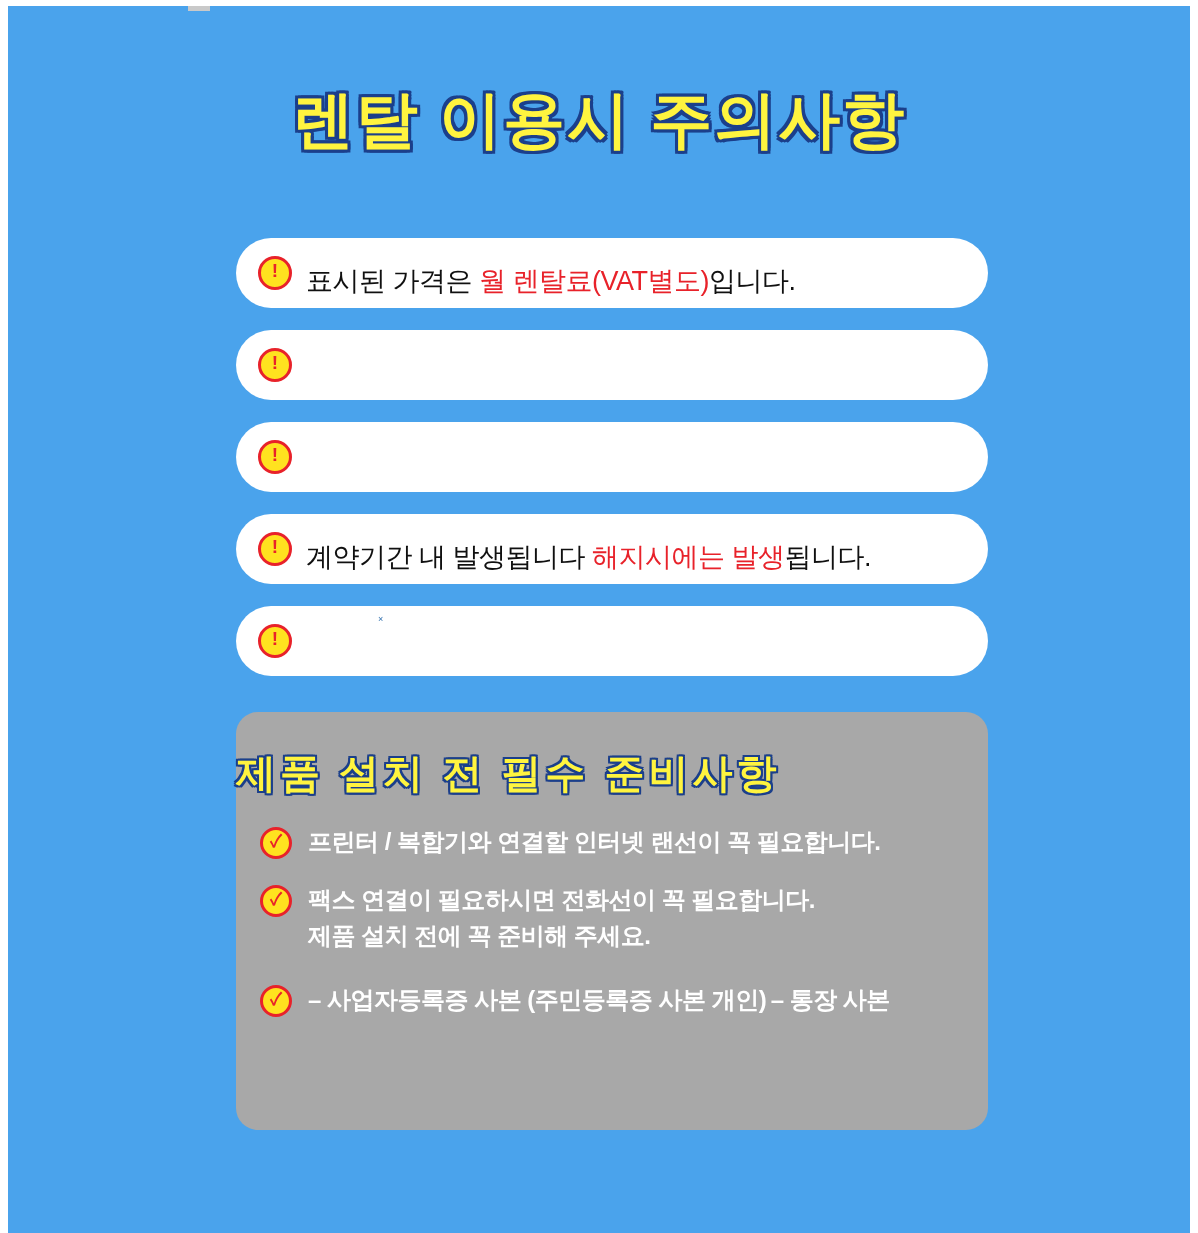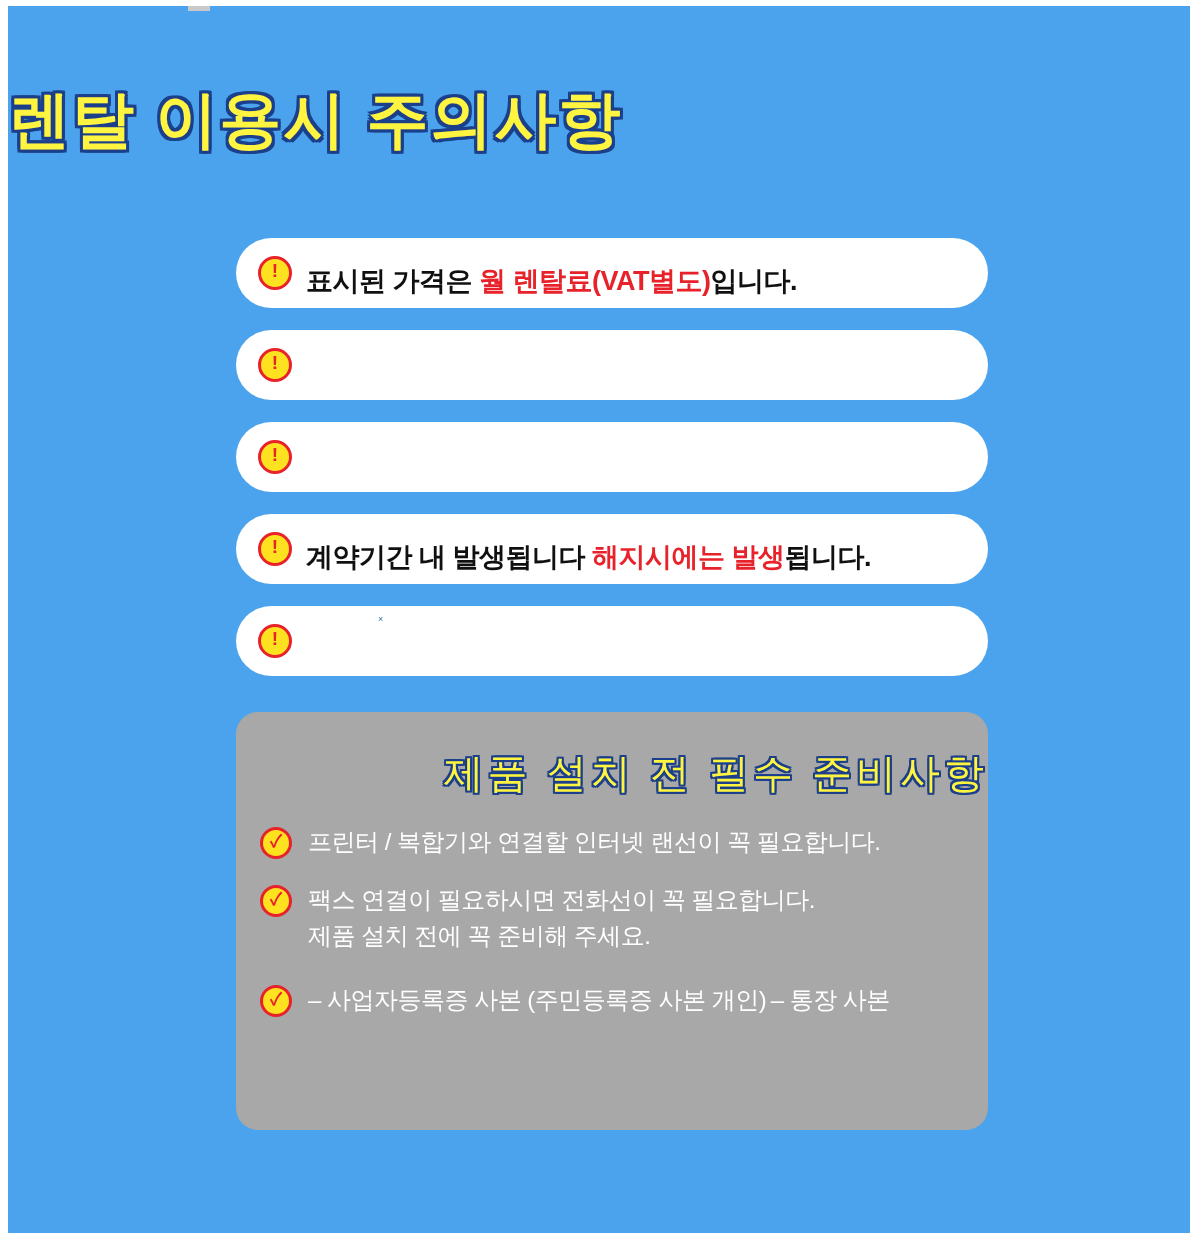"렌탈 이용시 주의사항" .title { text-align: none -> center }
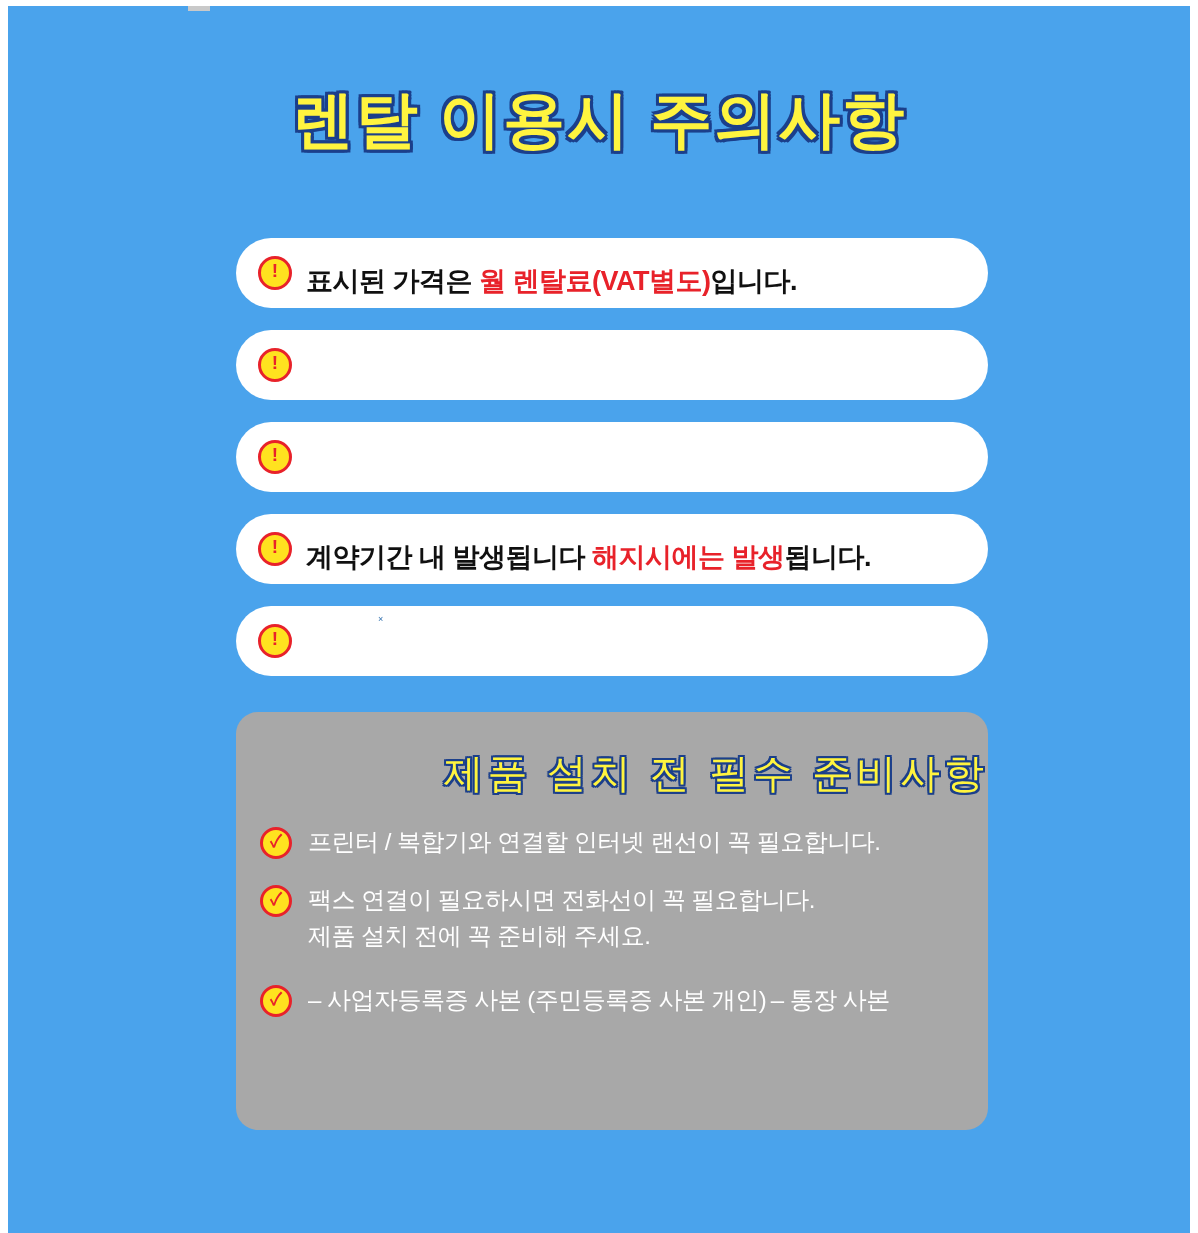"표시된 가격은 월 렌탈료(VAT별도)입니다." .notice-text { font-weight: bold -> normal }
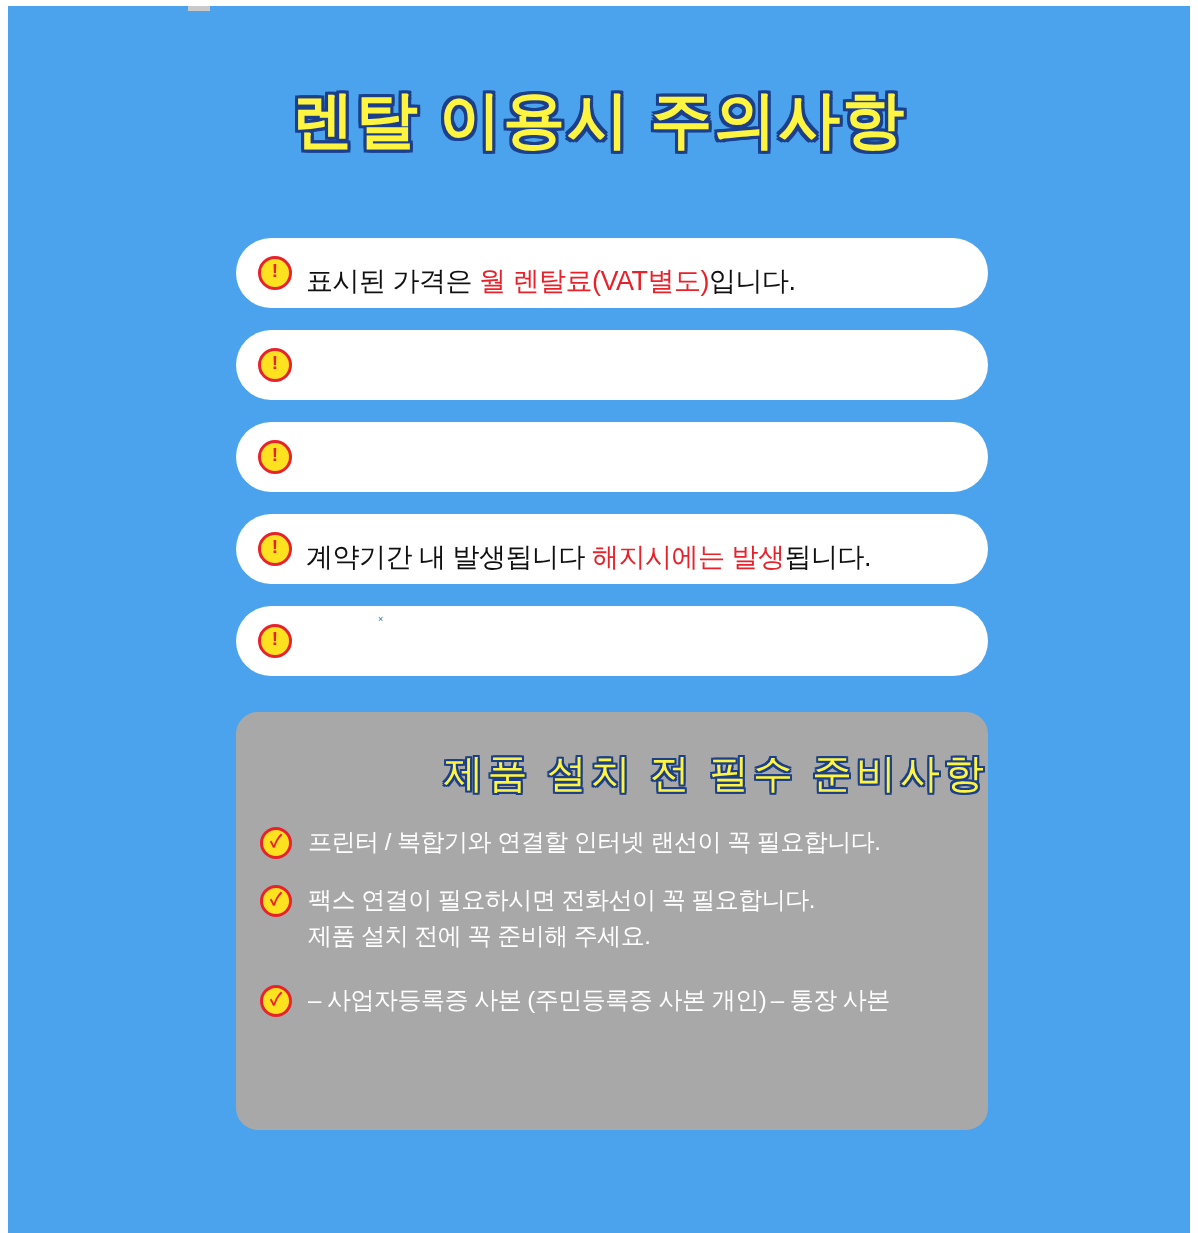"제품 설치 전 필수 준비사항" .prep-title { font-weight: normal -> bold; text-align: right -> left }
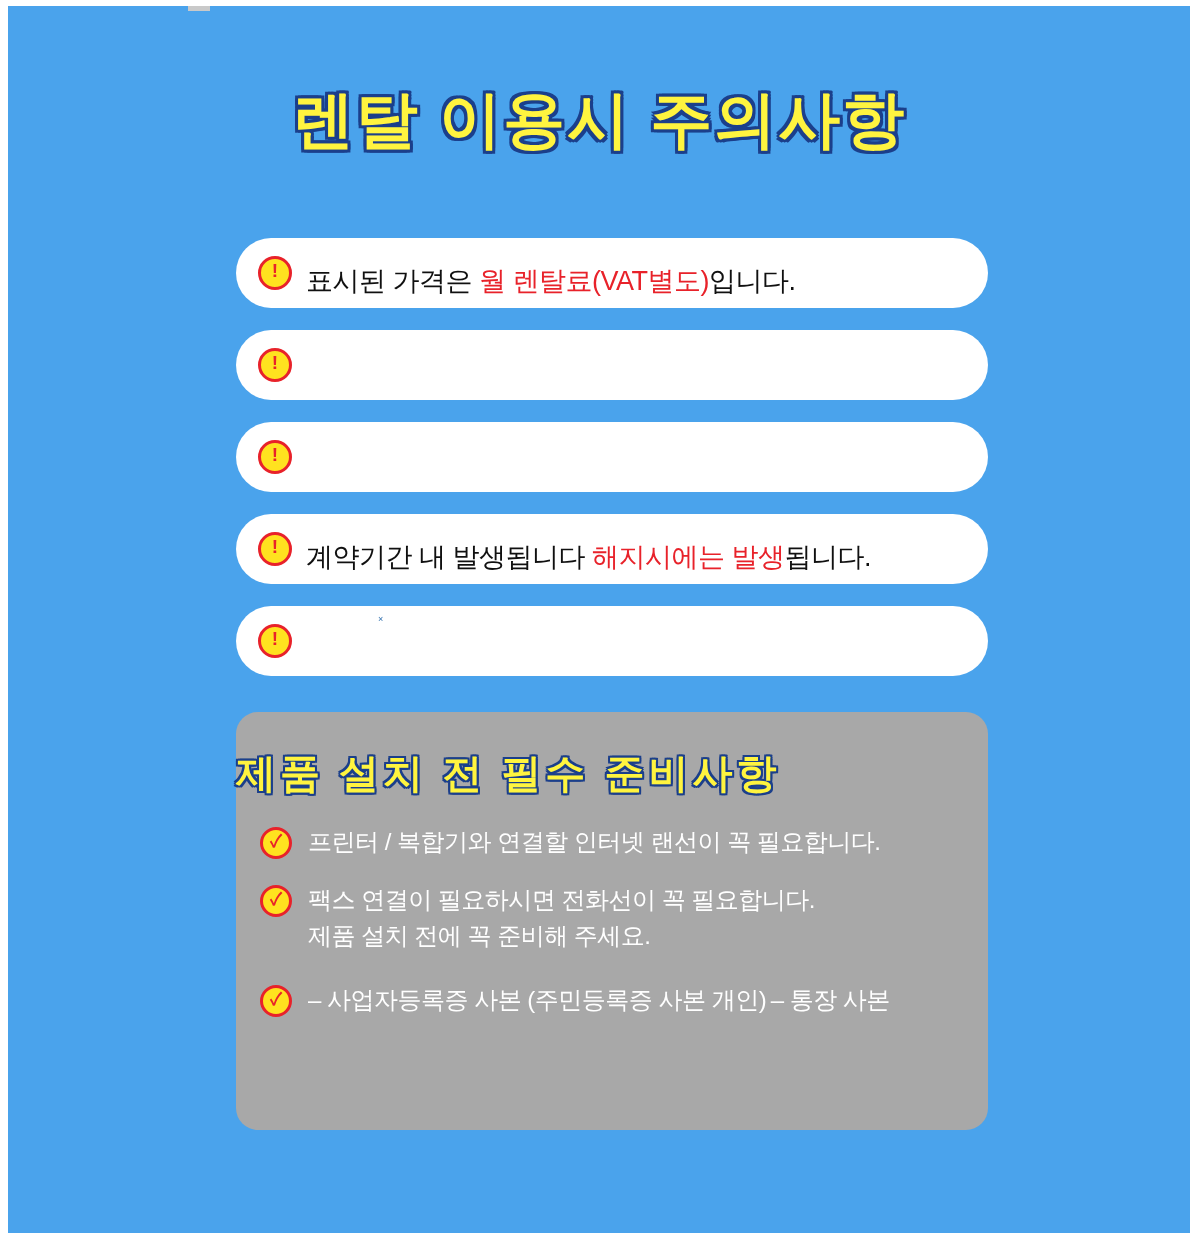"프린터 / 복합기와 연결할 인터넷" .prep-line { font-weight: normal -> bold }
